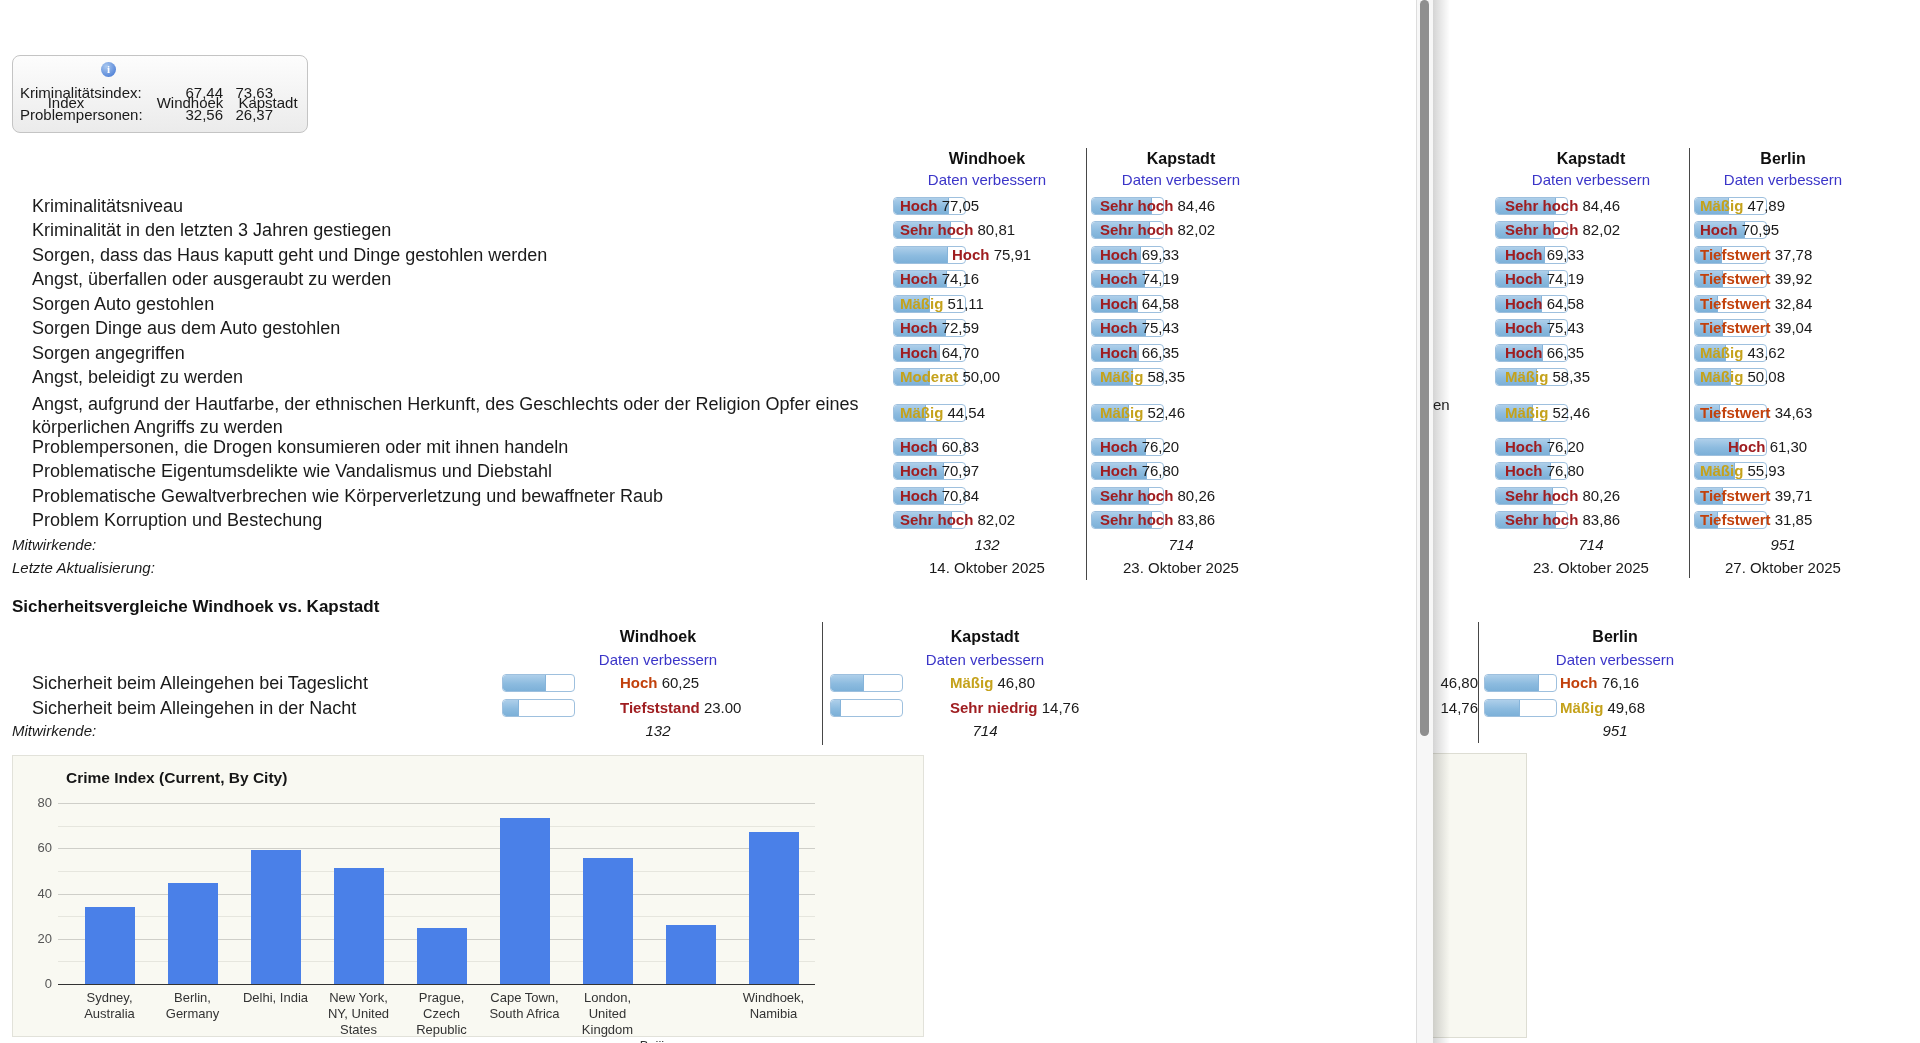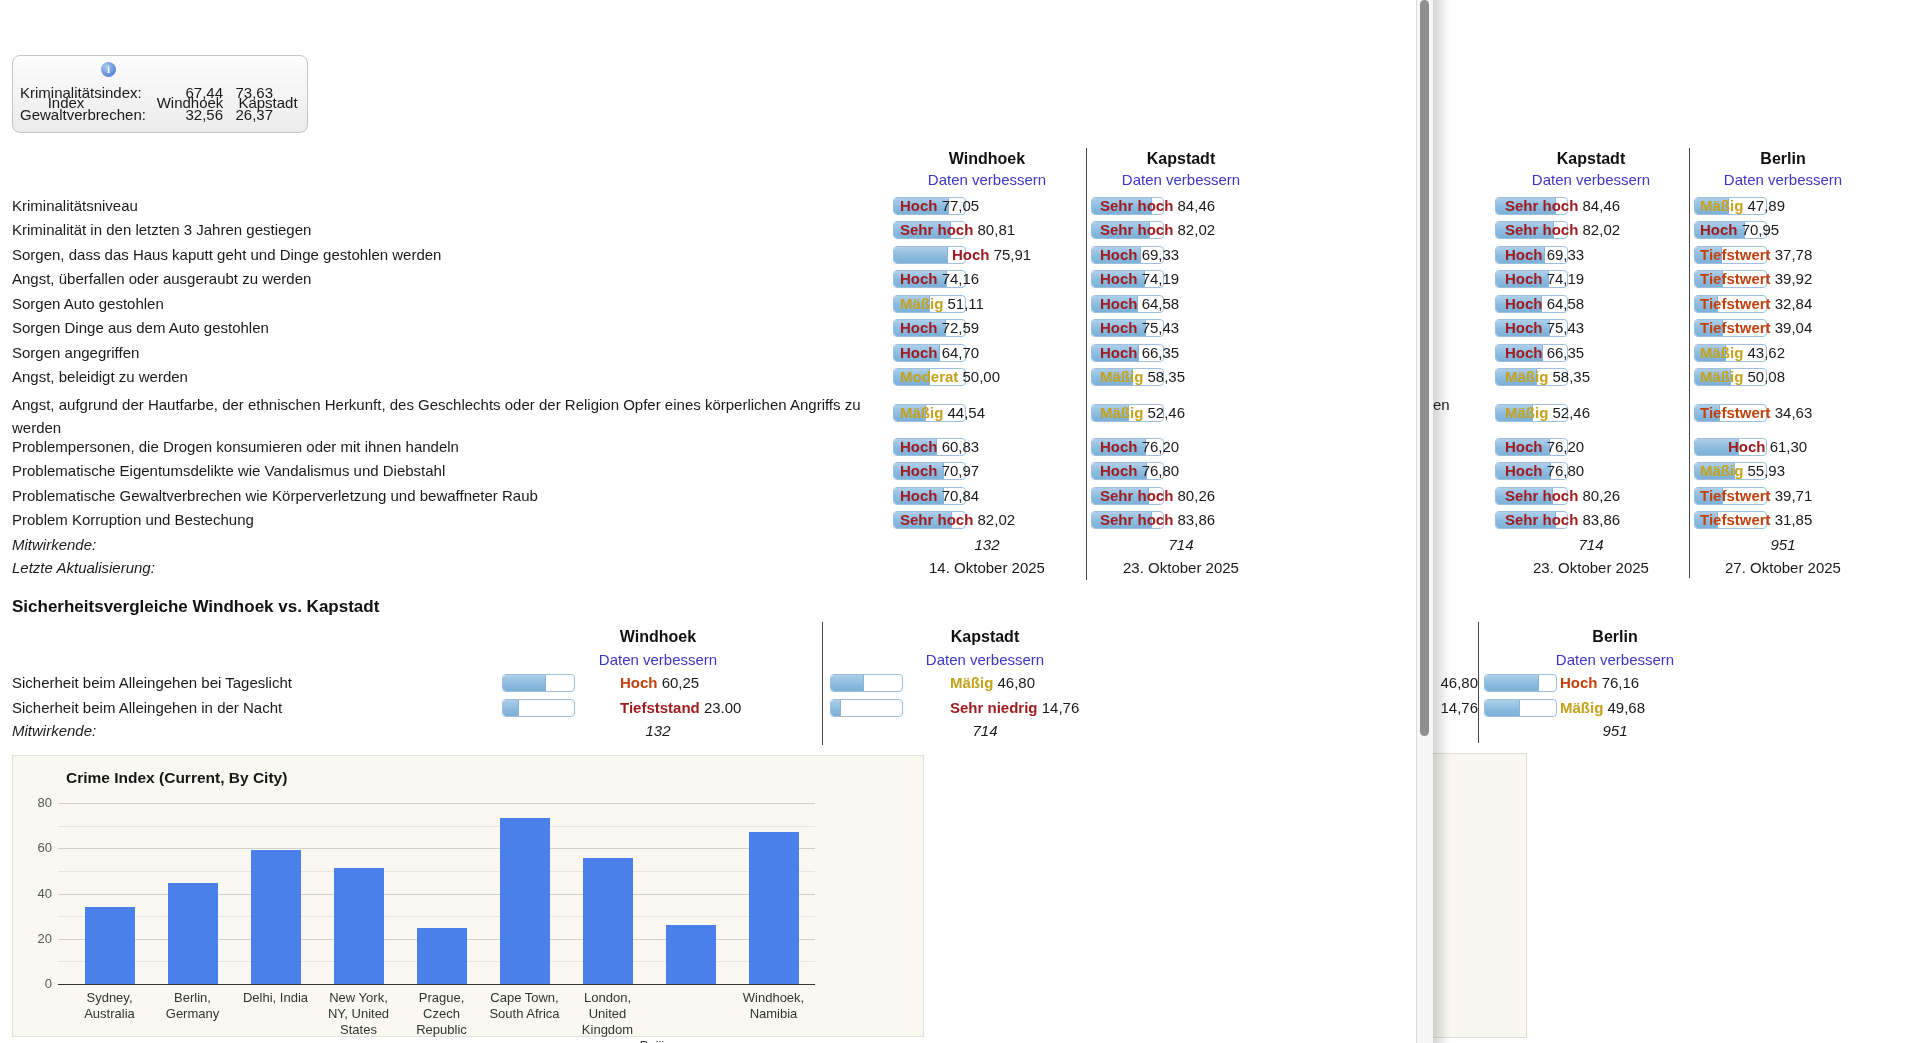"Gewaltverbrechen:" div.abs { text: Gewaltverbrechen -> Problempersonen }
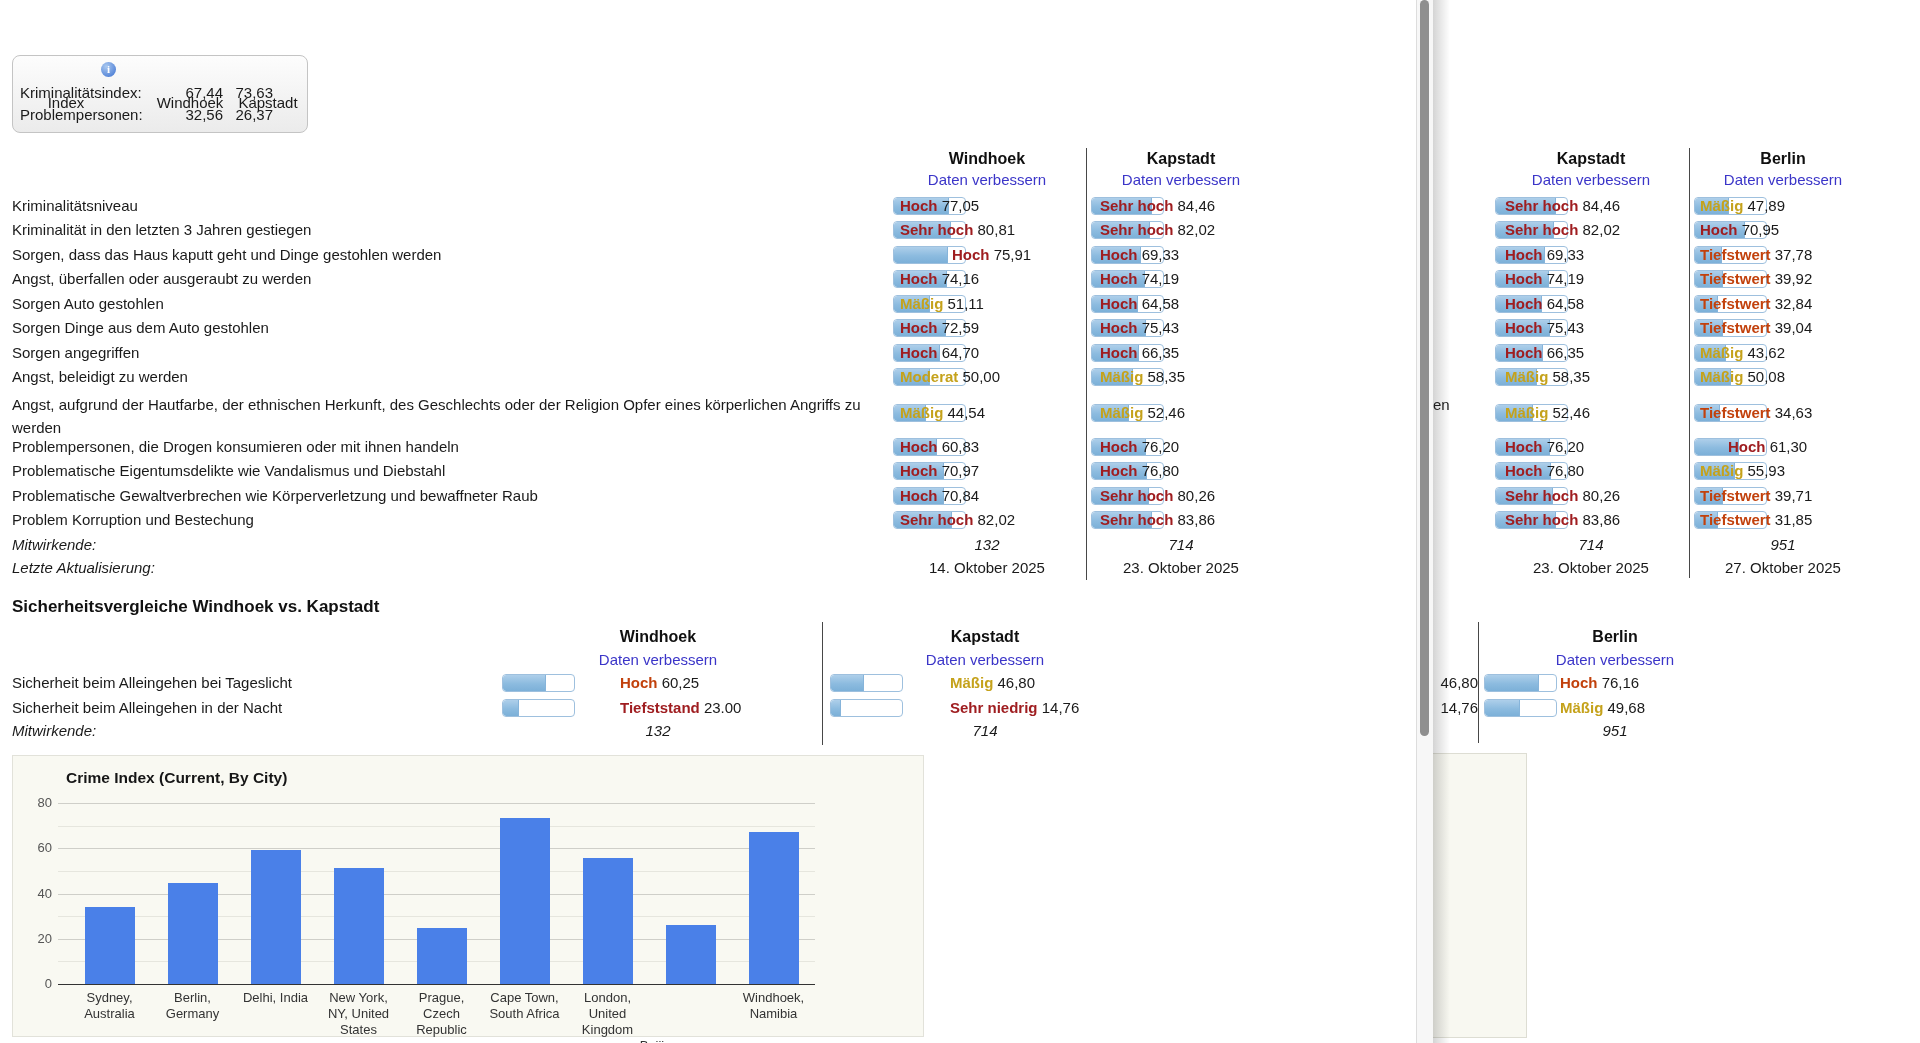"Kriminalitätsniveau" .lbl { font-size: 15px -> 18px; margin-left: none -> 20px }
